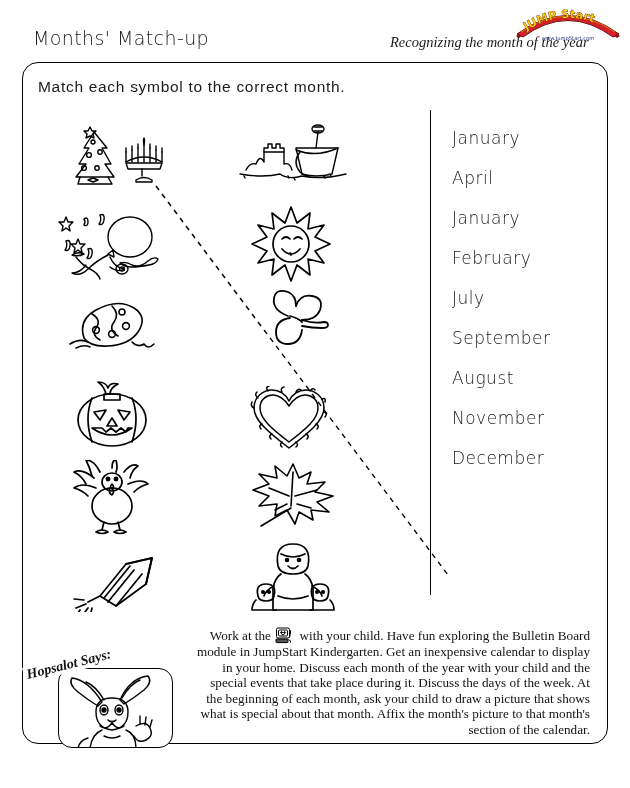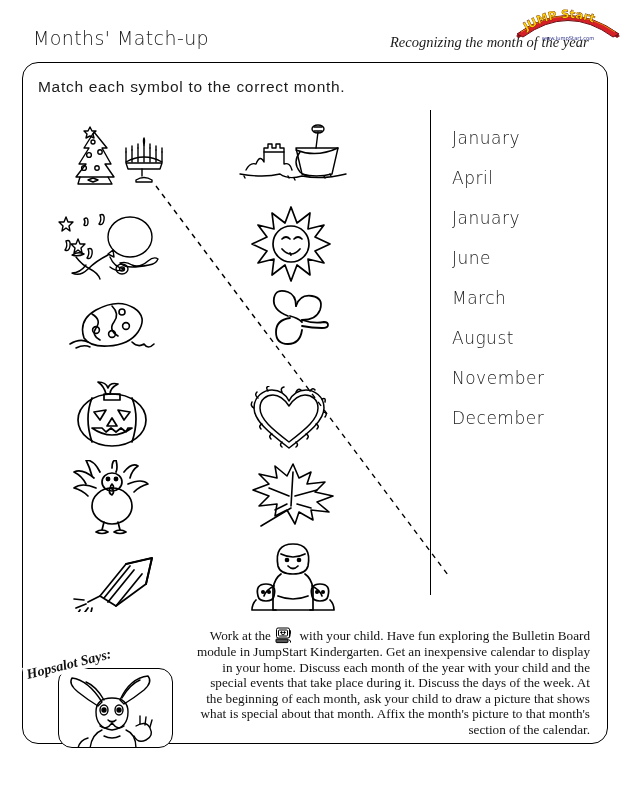"June" div.month-item { text: June -> February }
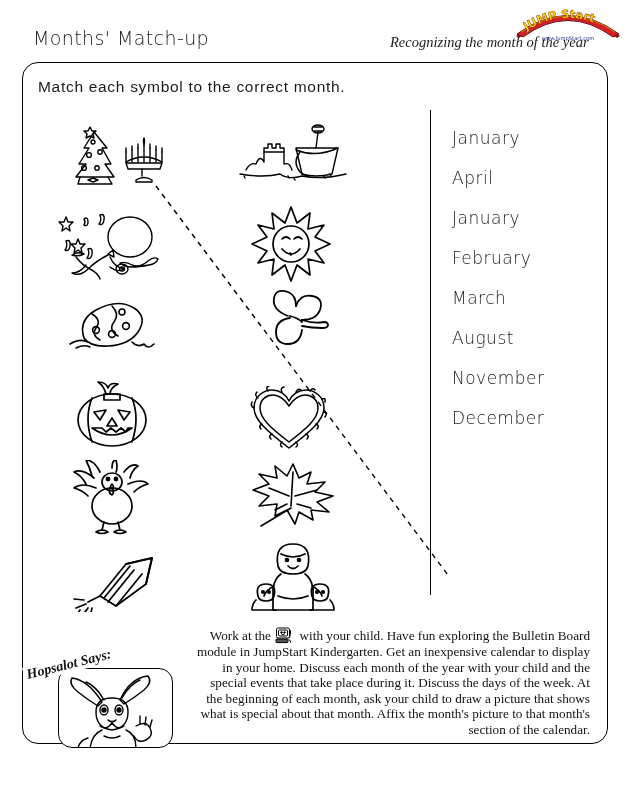"July" div.month-item { html: none -> <div>July</div> }
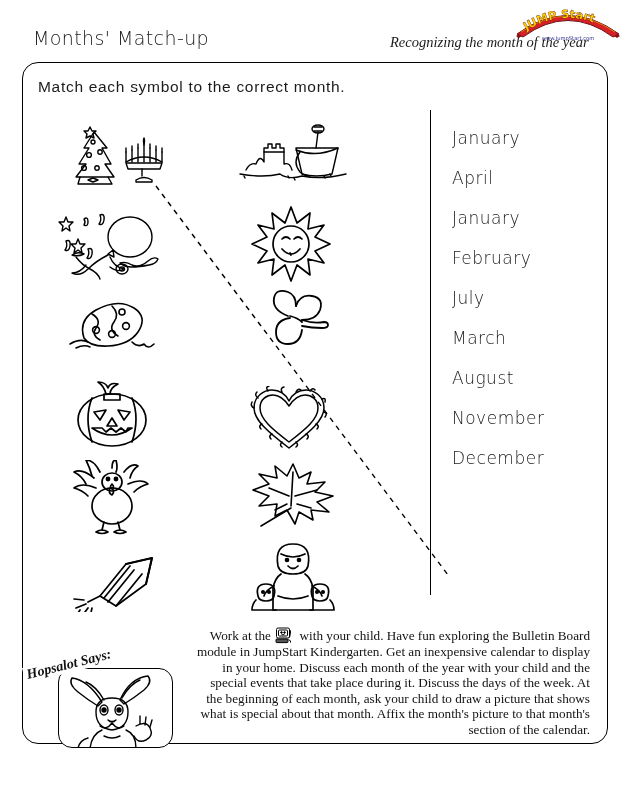"March" div.month-item { text: March -> September }
